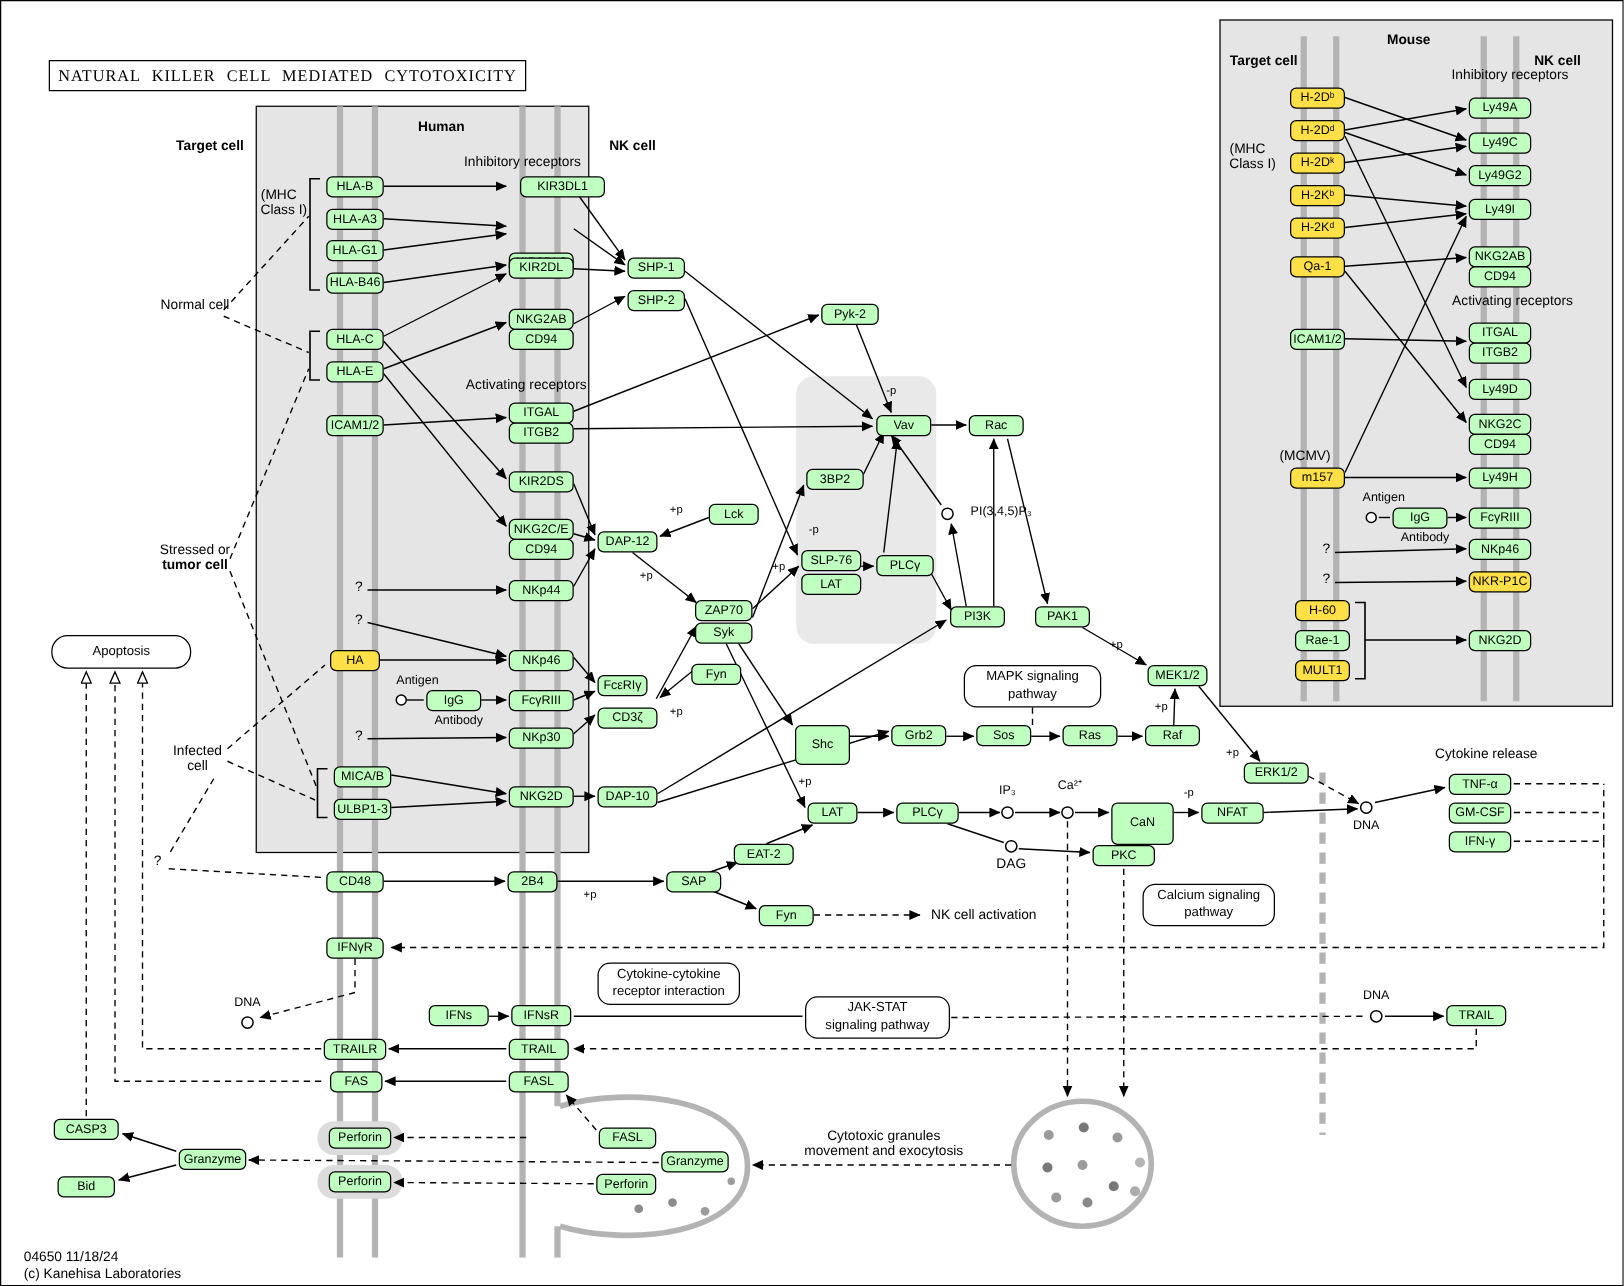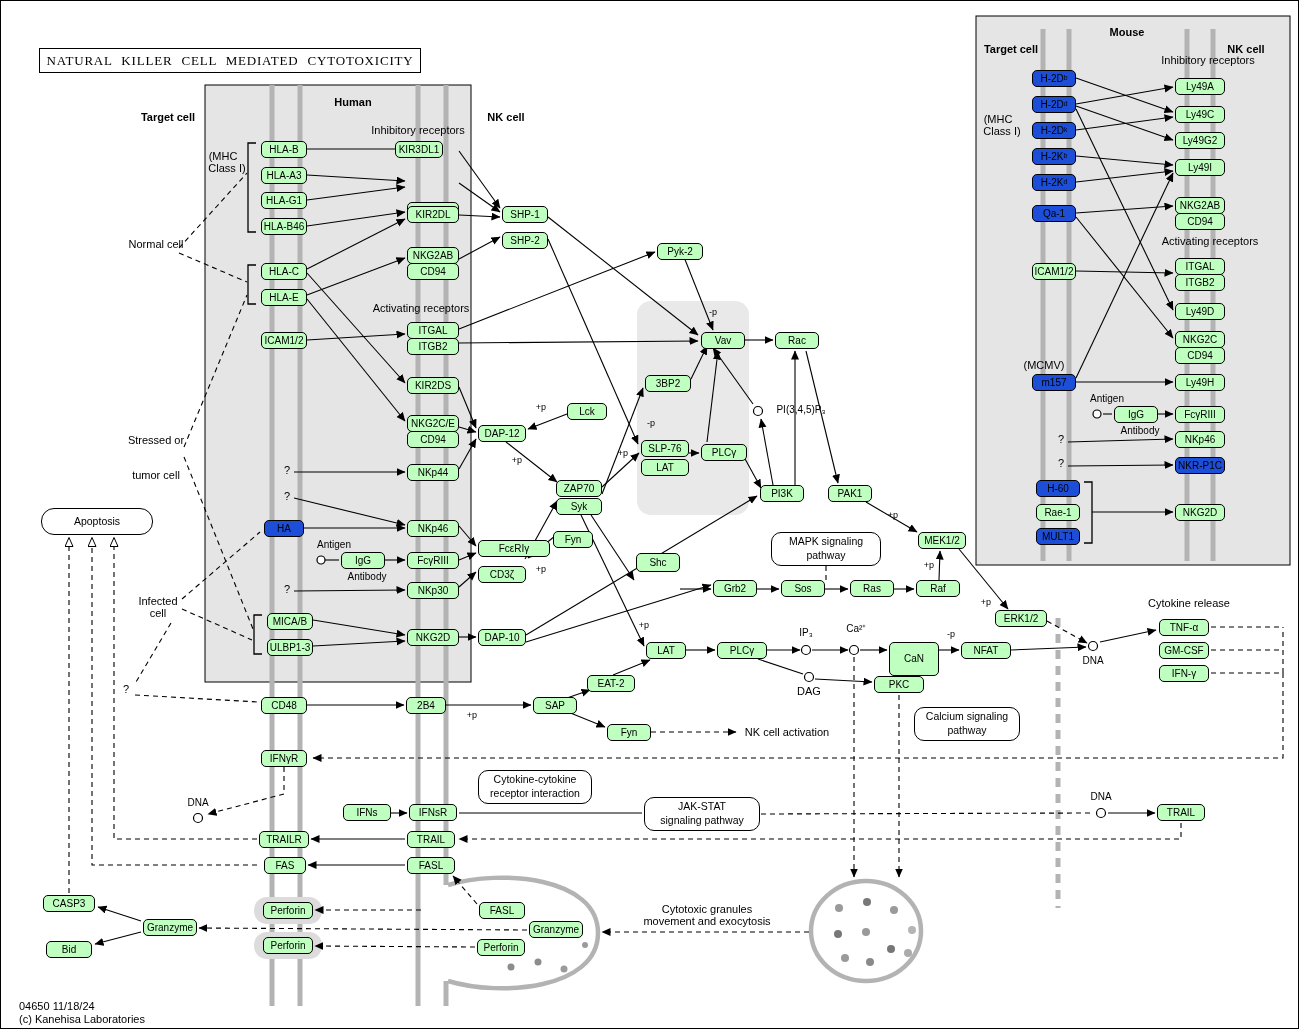"H-2Dᵇ" .node.white { background: #1d4ed8 -> #fde047 }
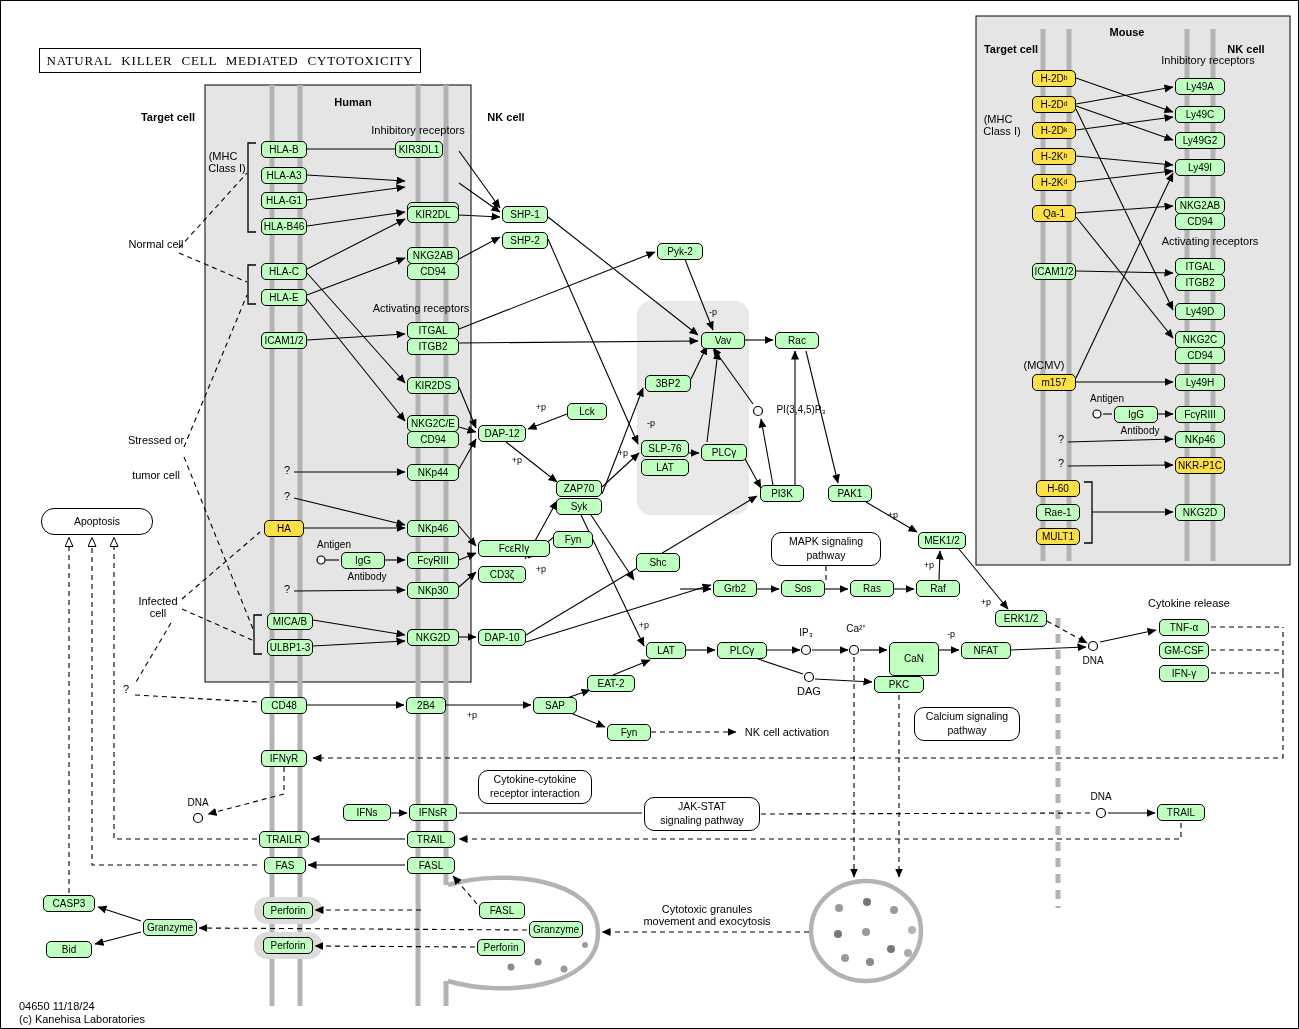"KIR3DL1" div.node { left: 394px -> 415px; width: 48px -> 68px }
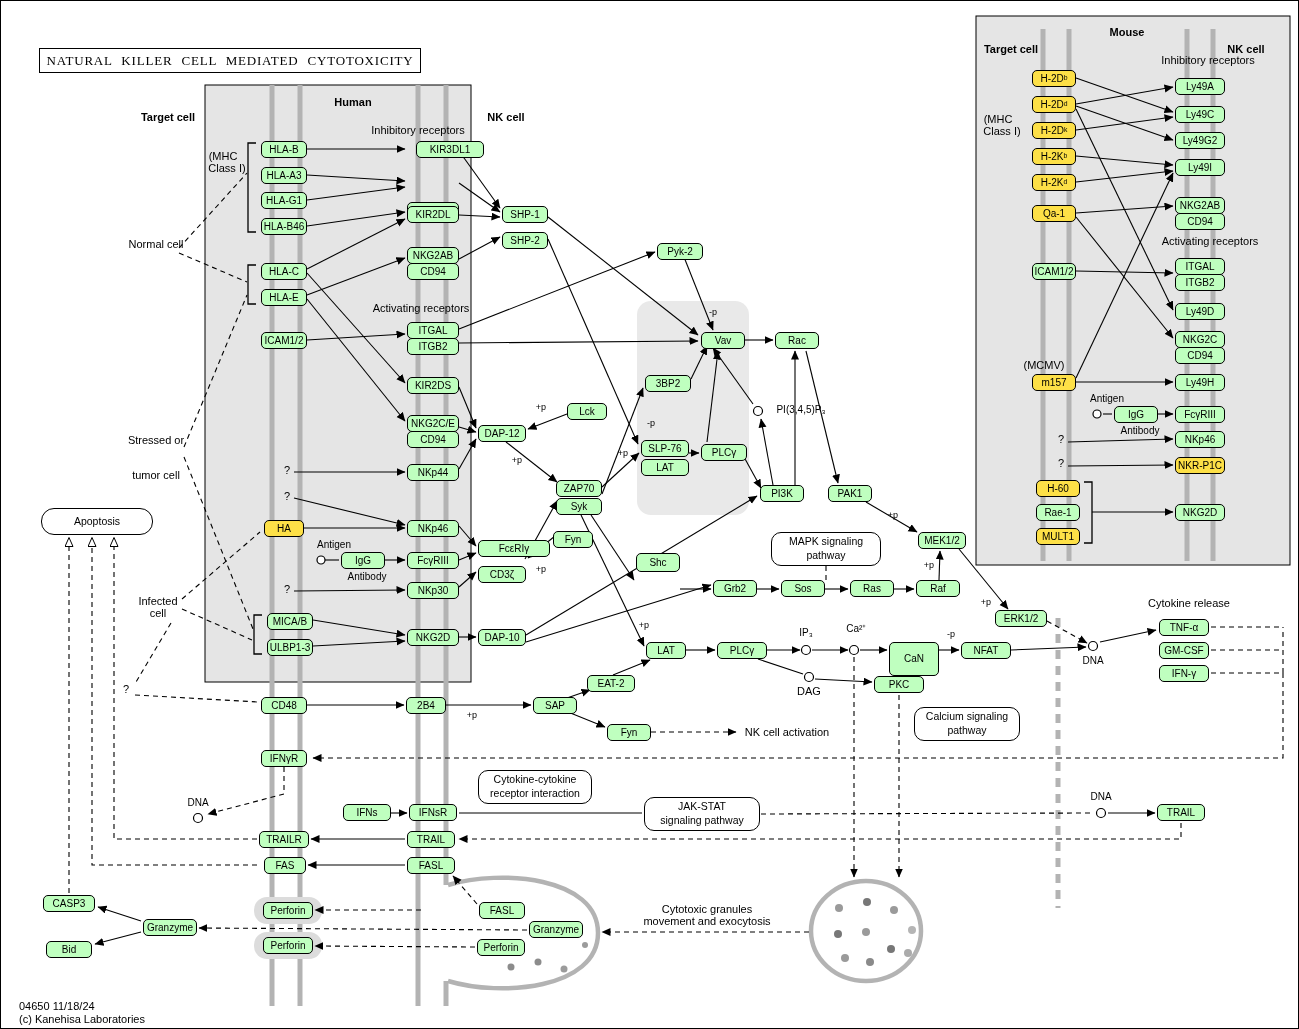"tumor cell" div.lbl { font-weight: none -> bold; top: 468px -> 445px }
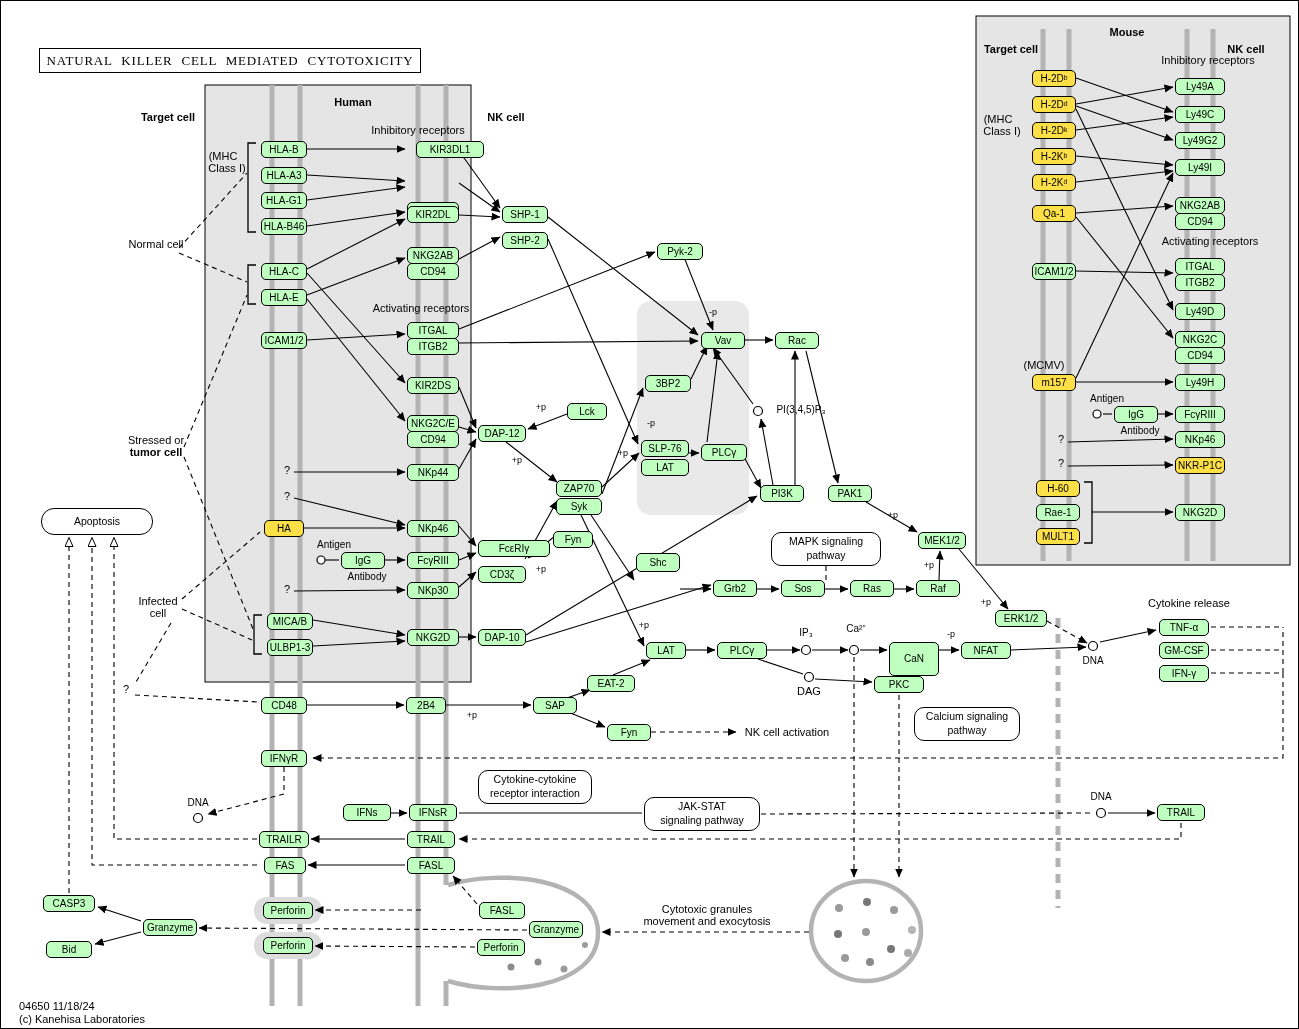"FcεRIγ" div.node { width: 72px -> 40px }
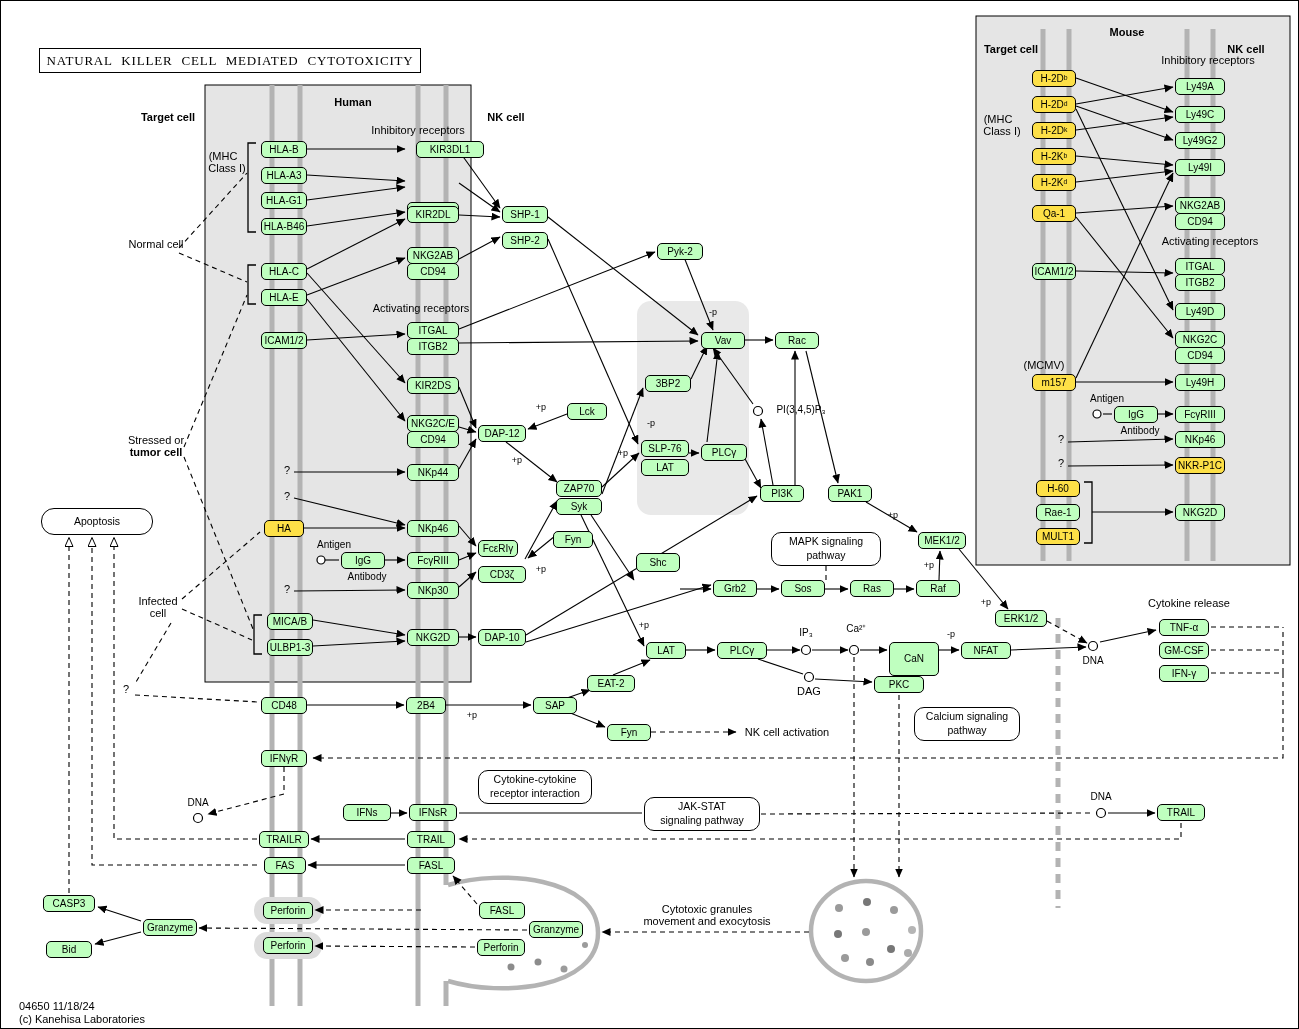"Shc" div.node { height: 19px -> 32px; top: 552px -> 579px }
